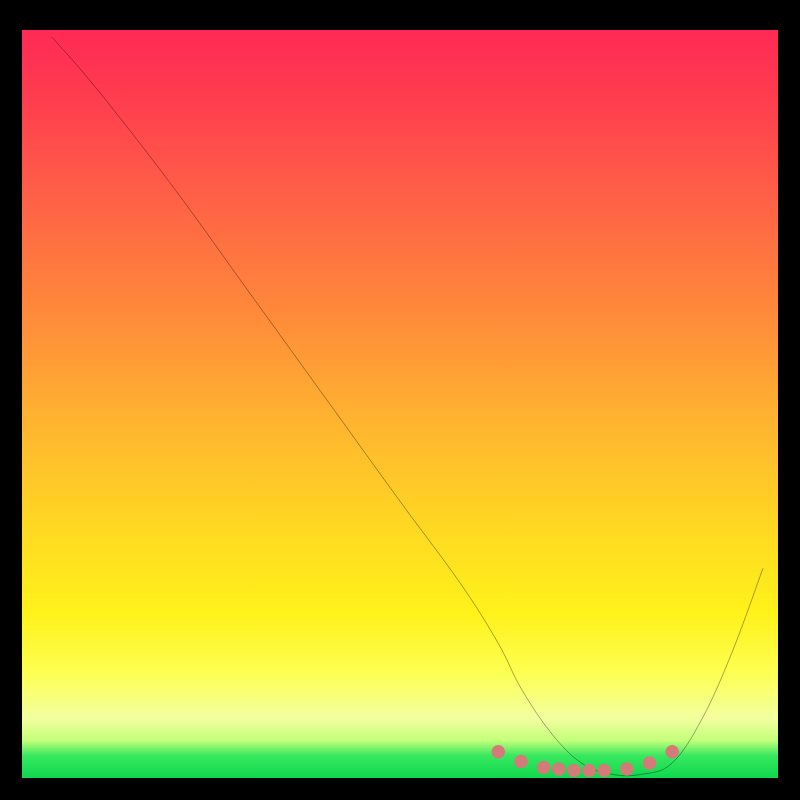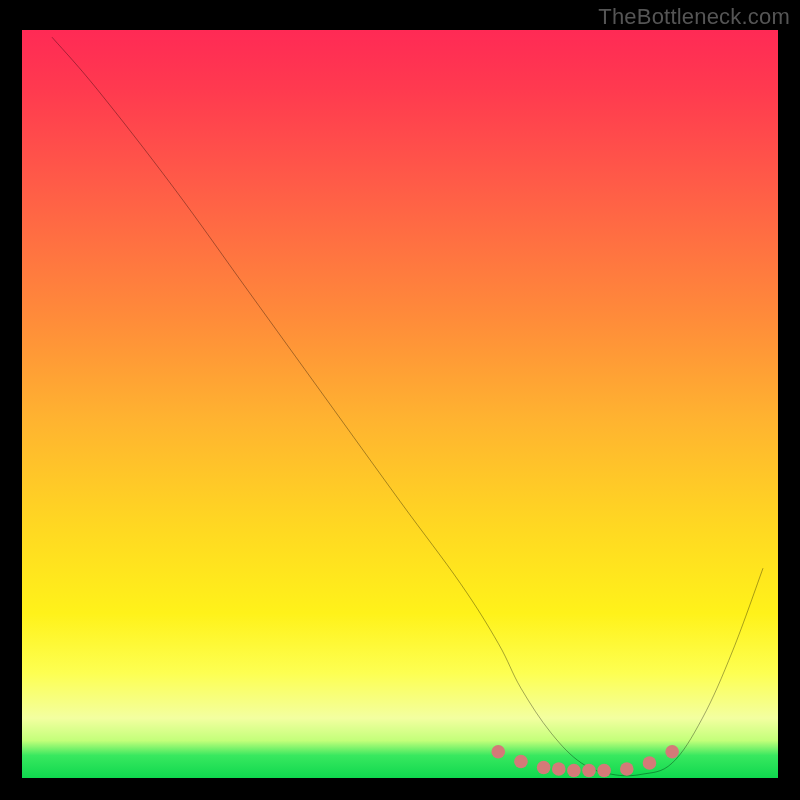"TheBottleneck.com" div.watermark { html: <div>TheBottleneck.com</div> -> none }
